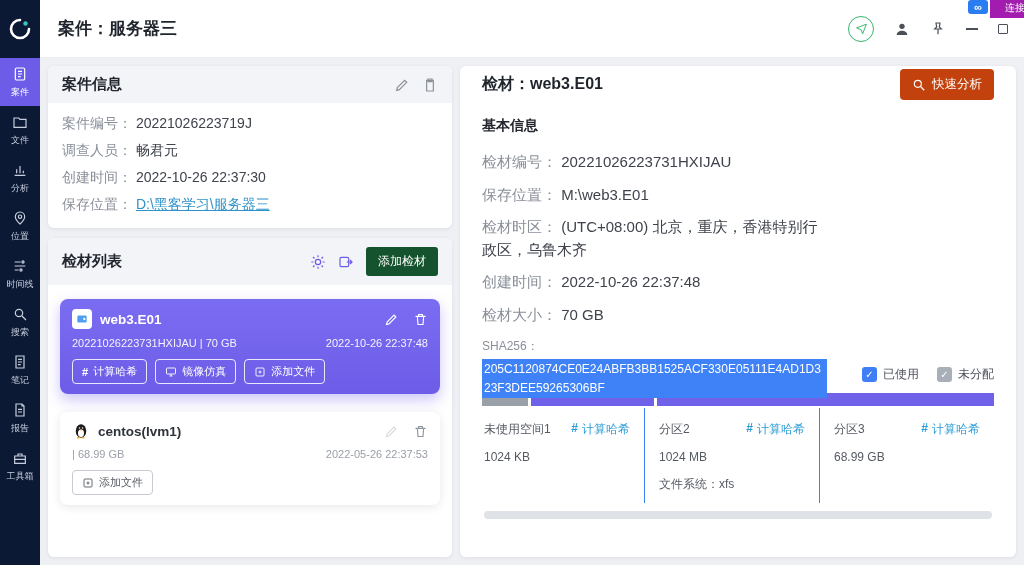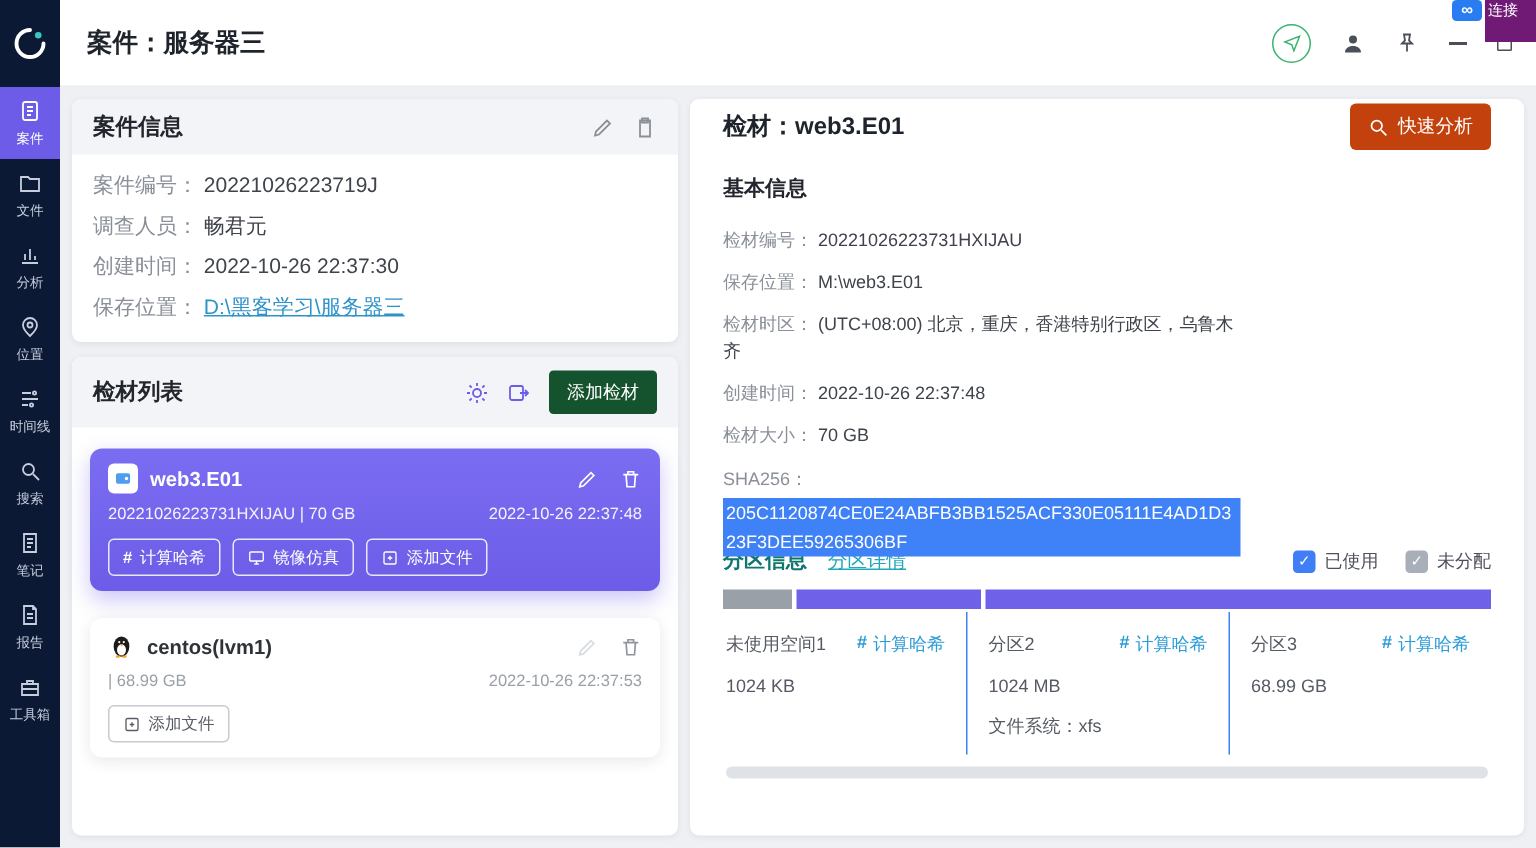"连接" .badge-label { background: #701a75 -> #a21caf; height: 28px -> 18px; padding: 0 2px -> 0 15px }
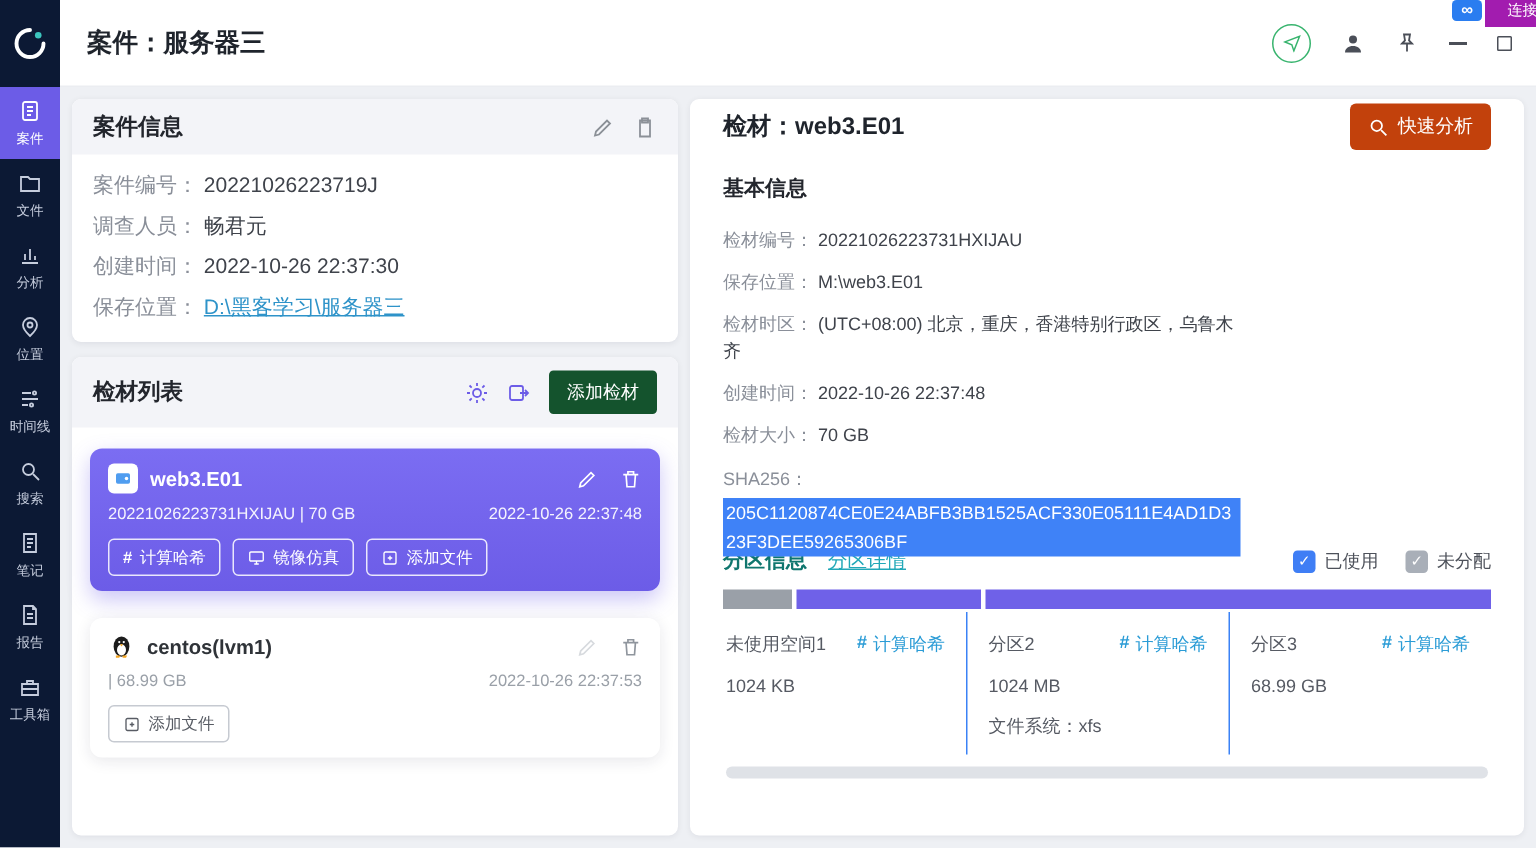"检材编号： 20221026223731HXIJAU" .dfield { font-size: 12px -> 15px }
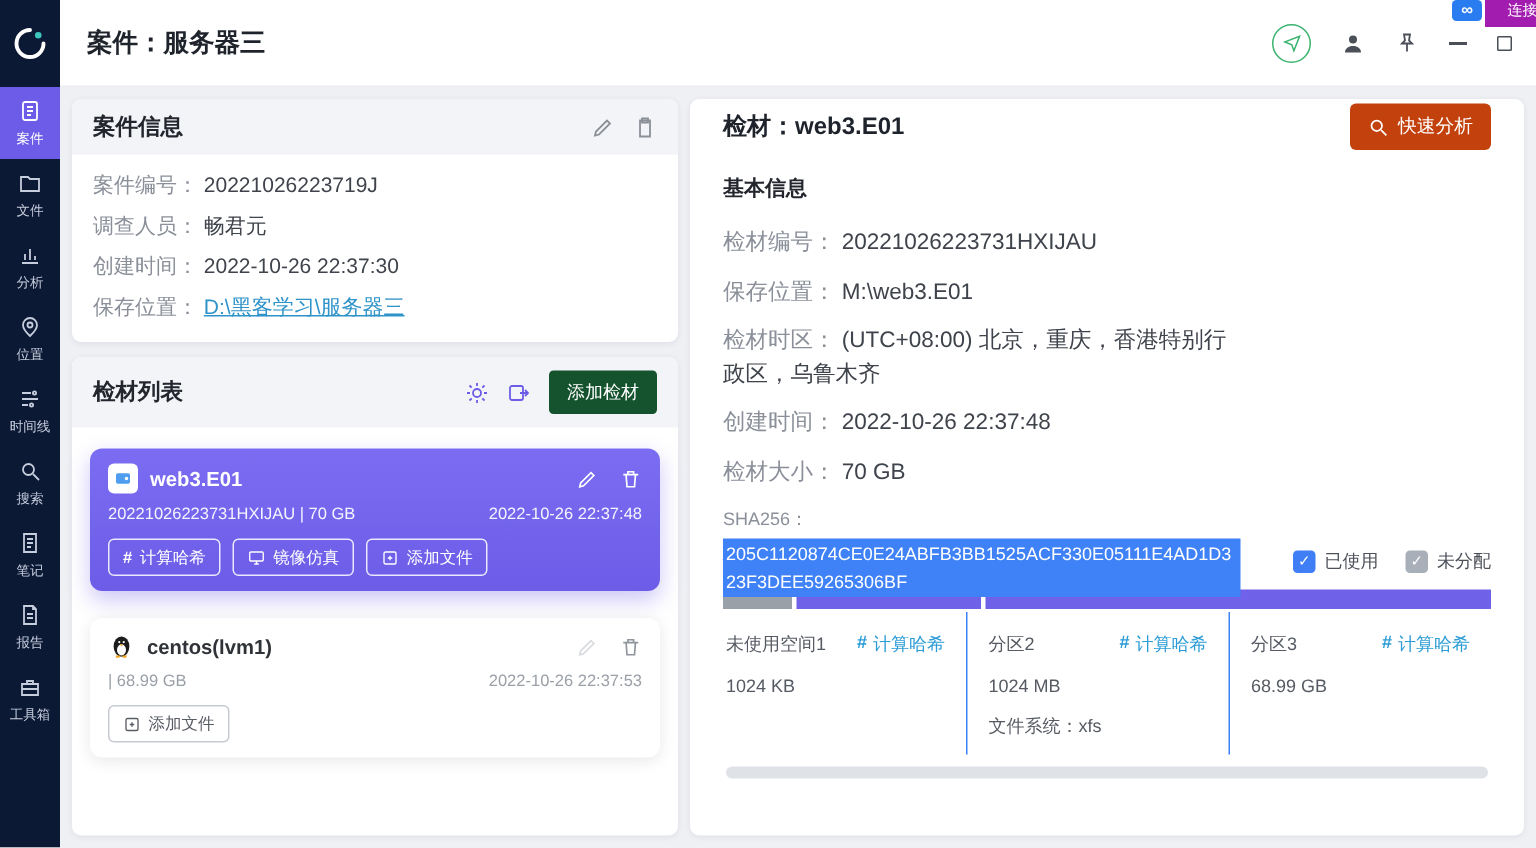"2022-10-26 22:37:53" span { text: 2022-10-26 -> 2022-05-26 }
